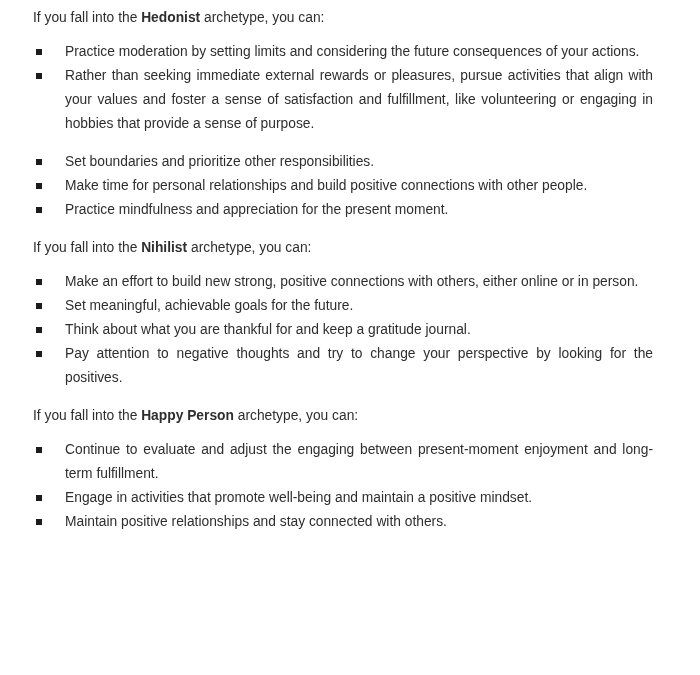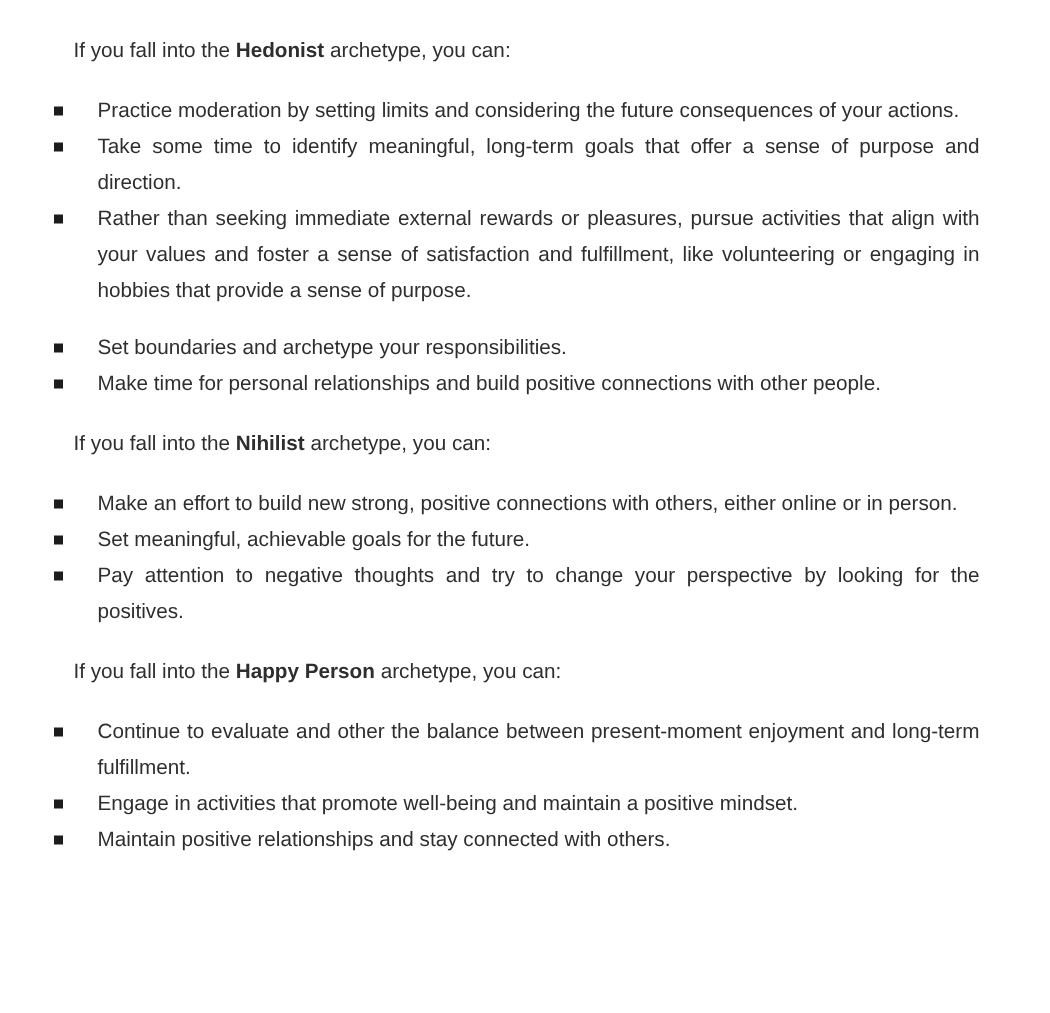"If you fall into the" .heading { margin: 16px -> 0 }
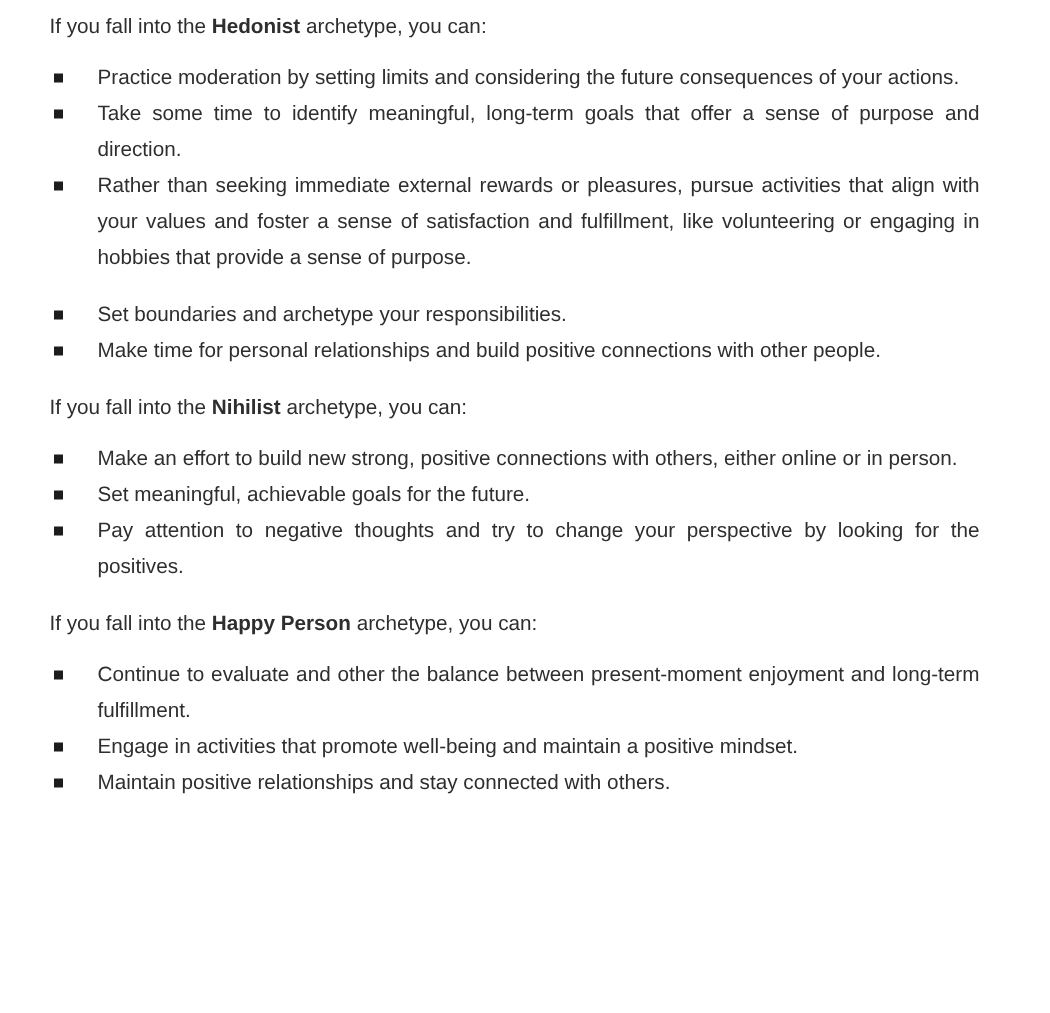"Take some time to identify" li.li { html: <li> <span></span> <div>Take some time to identify meaningful, long-term goals that offer a sense of purpose and direction.</div> </li> -> none }
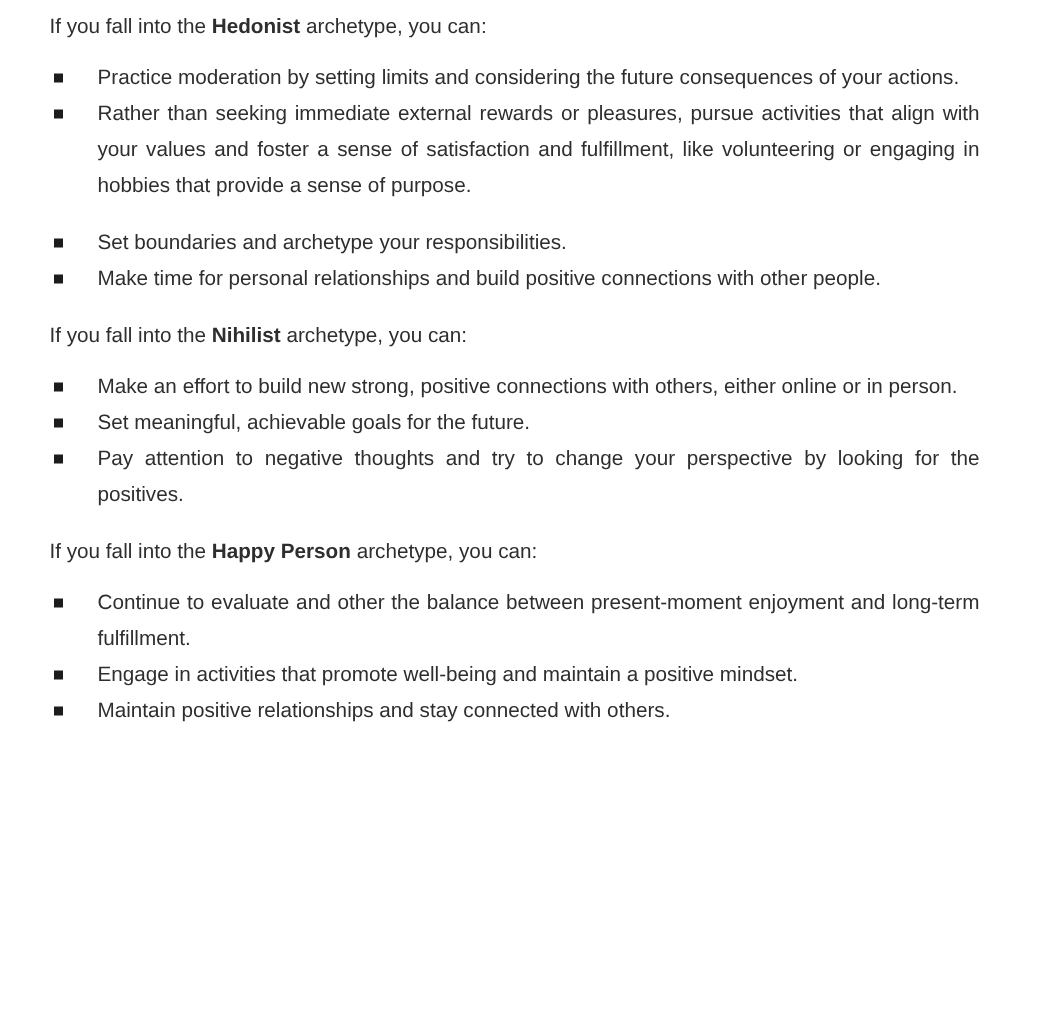"Set boundaries and archetype your" div.li-text { text: archetype your -> prioritize other }
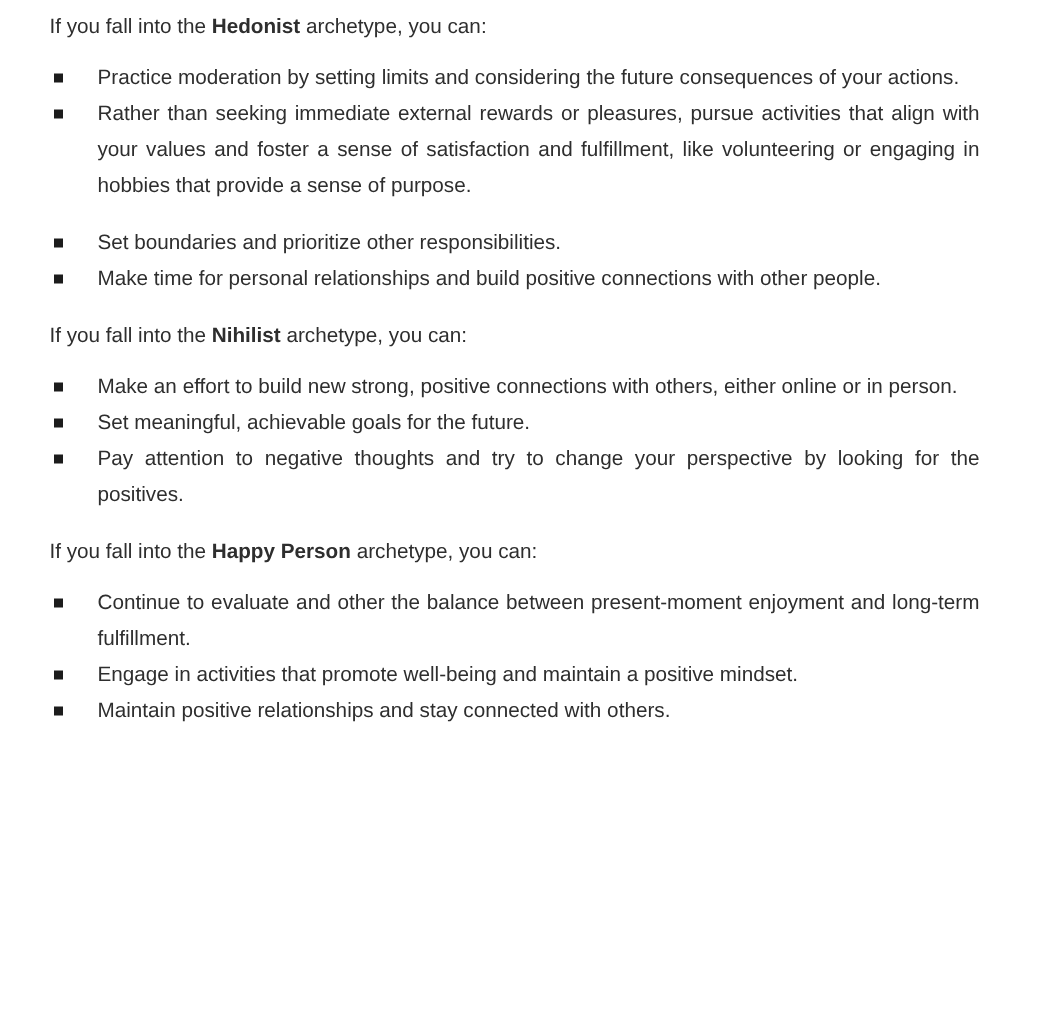"Practice mindfulness and appreciation" li.li { html: none -> <li> <span></span> <div>Practice mindfulness and appreciation for the present moment.</div> </li> }
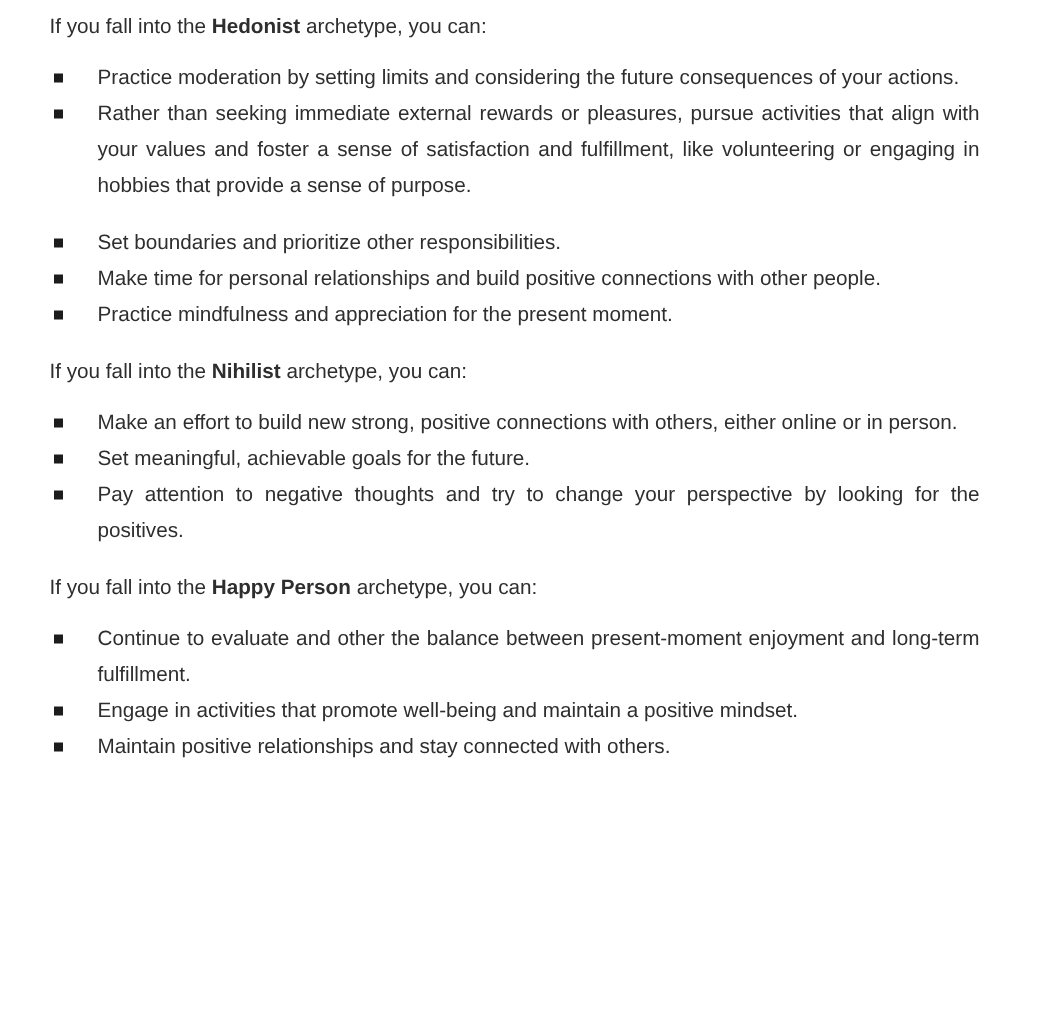"Think about what you are" li.li { html: none -> <li> <span></span> <div>Think about what you are thankful for and keep a gratitude journal.</div> </li> }
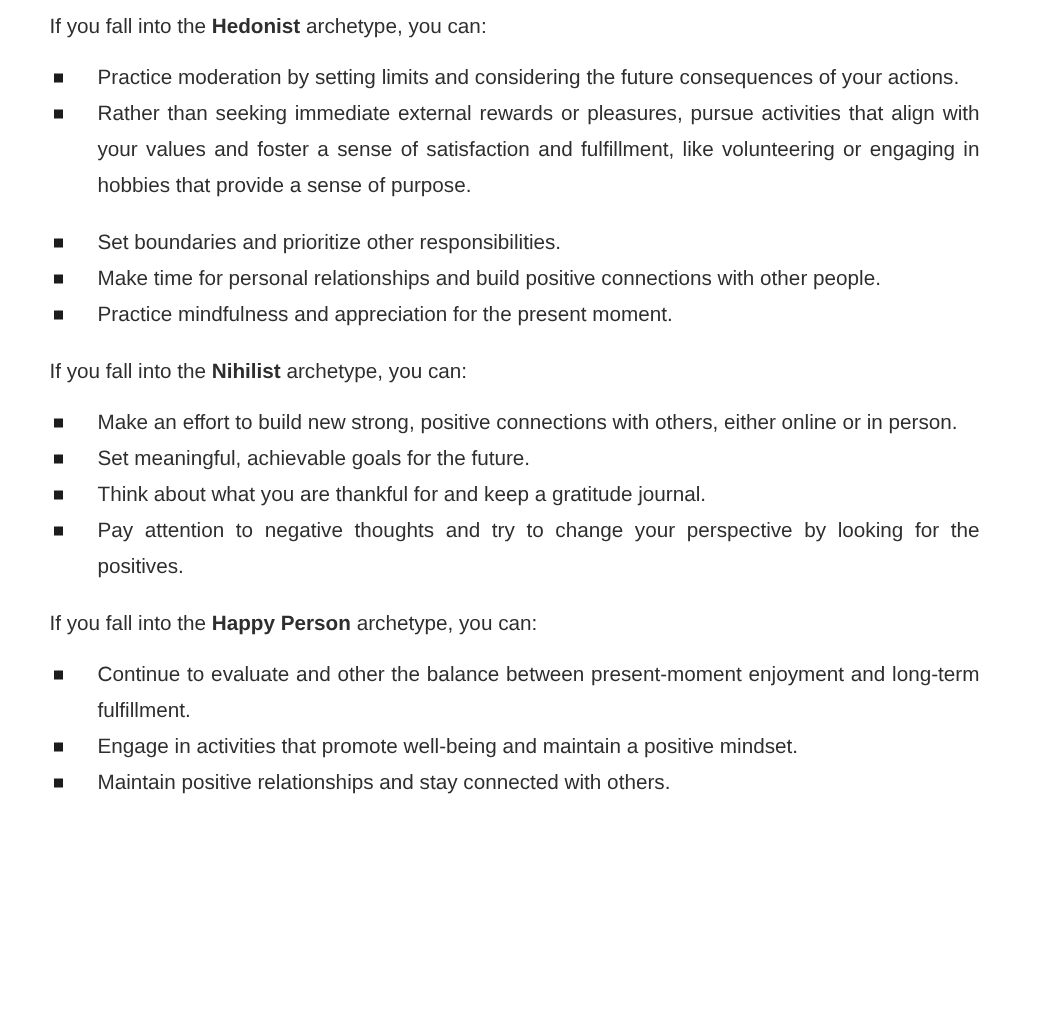"Continue to evaluate and other" div.li-text { text: other the balance -> adjust the engaging }
